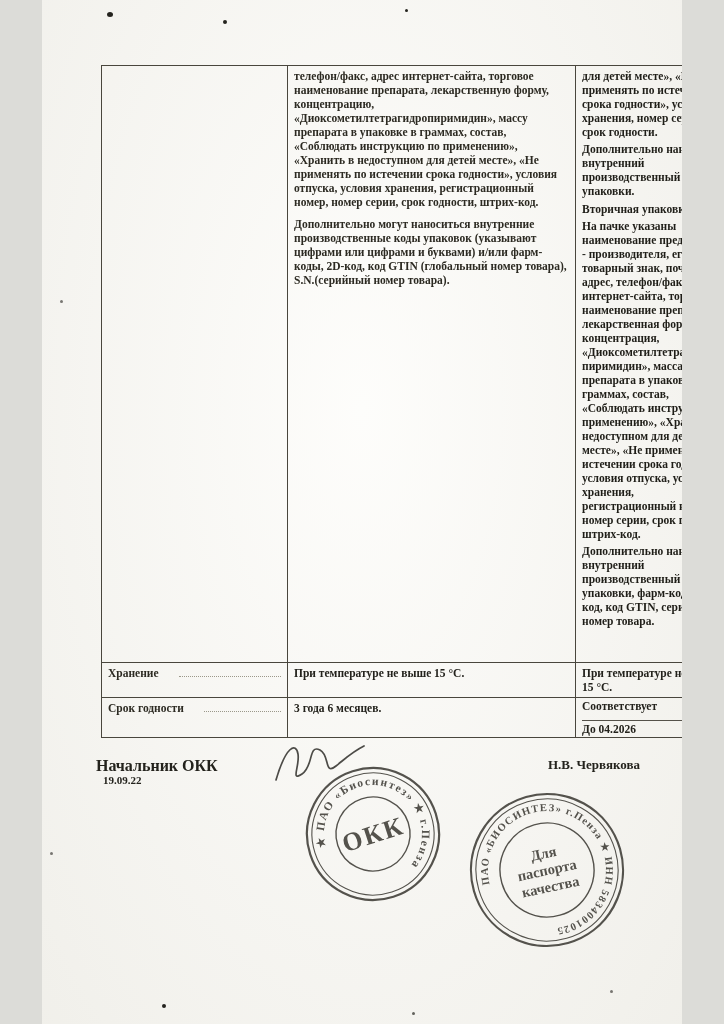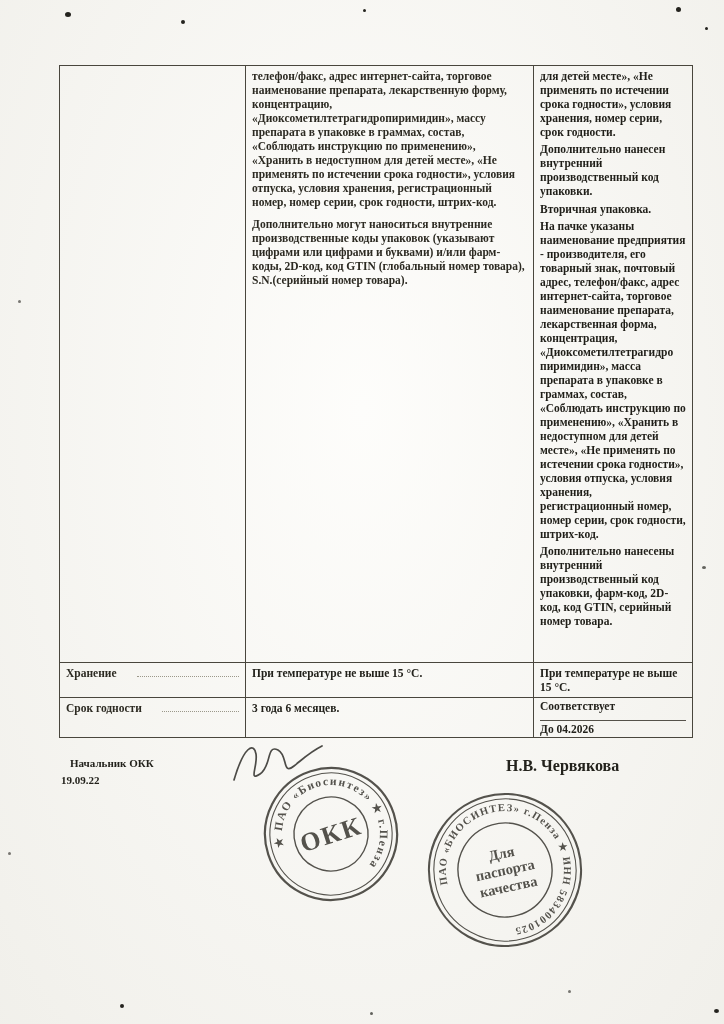"телефон/факс, адрес интернет-сайта," .page { width: 724px -> 640px }
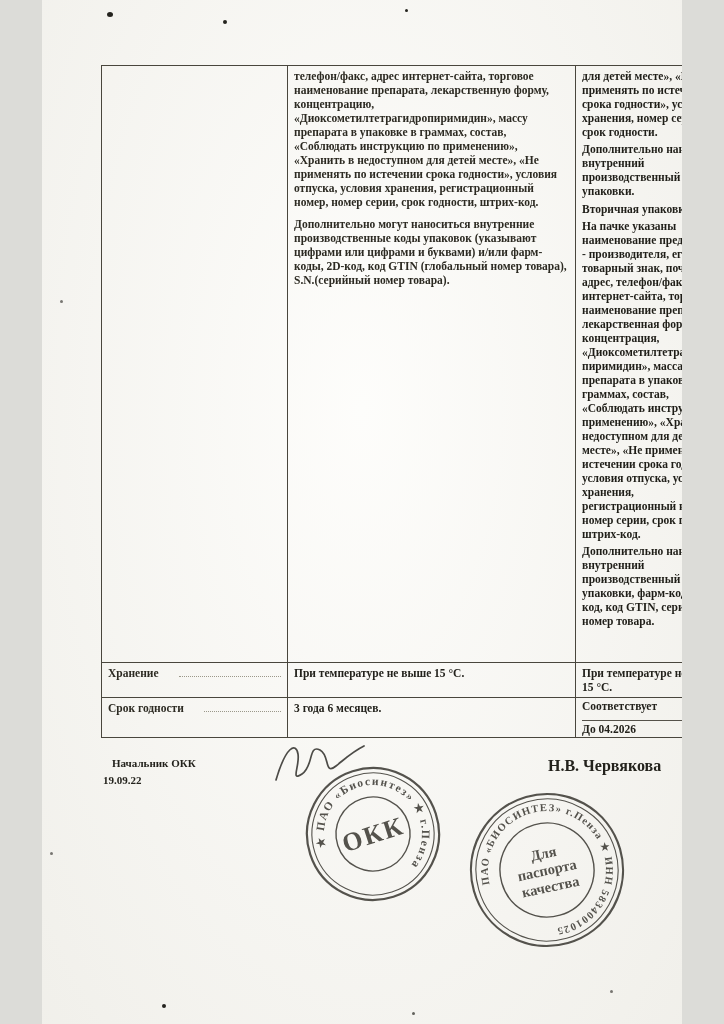"Начальник ОКК" .role { font-size: 11px -> 16px; left: 70px -> 54px }
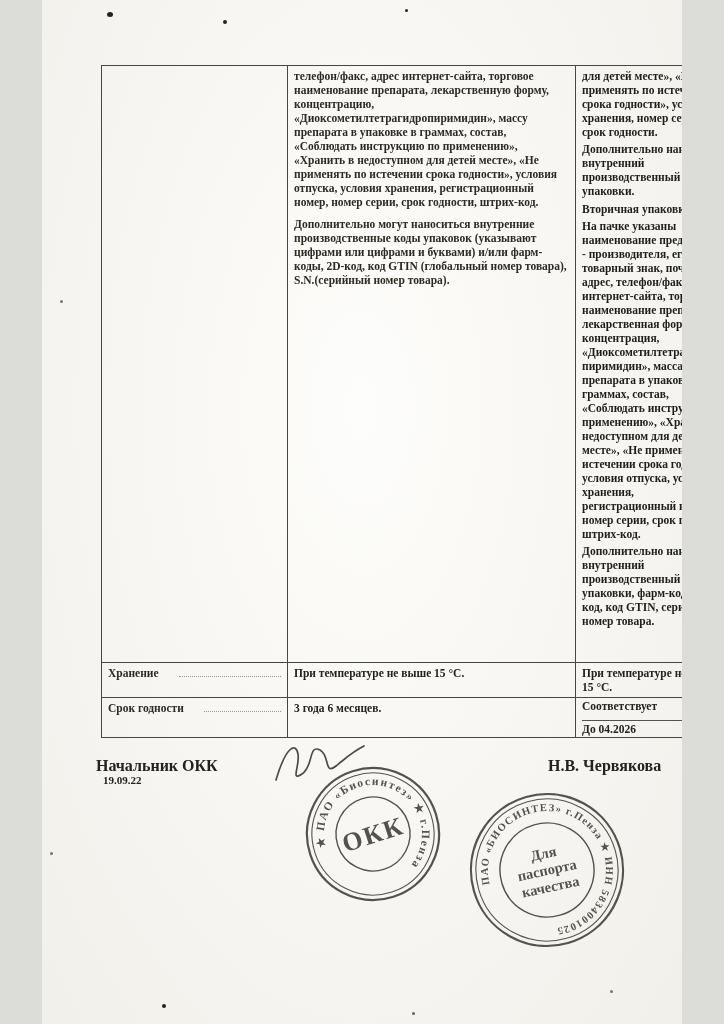"Н.В. Червякова" .approver { font-size: 16px -> 13px }
